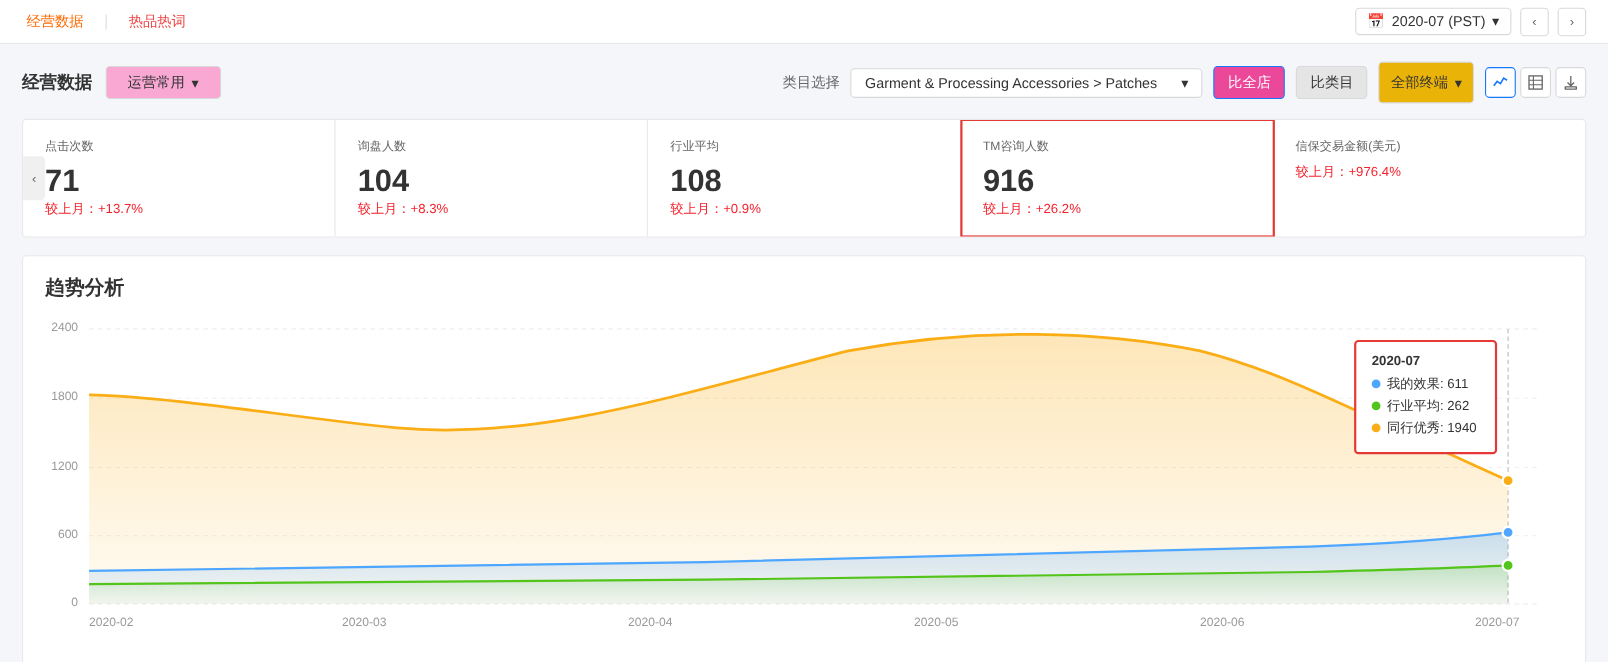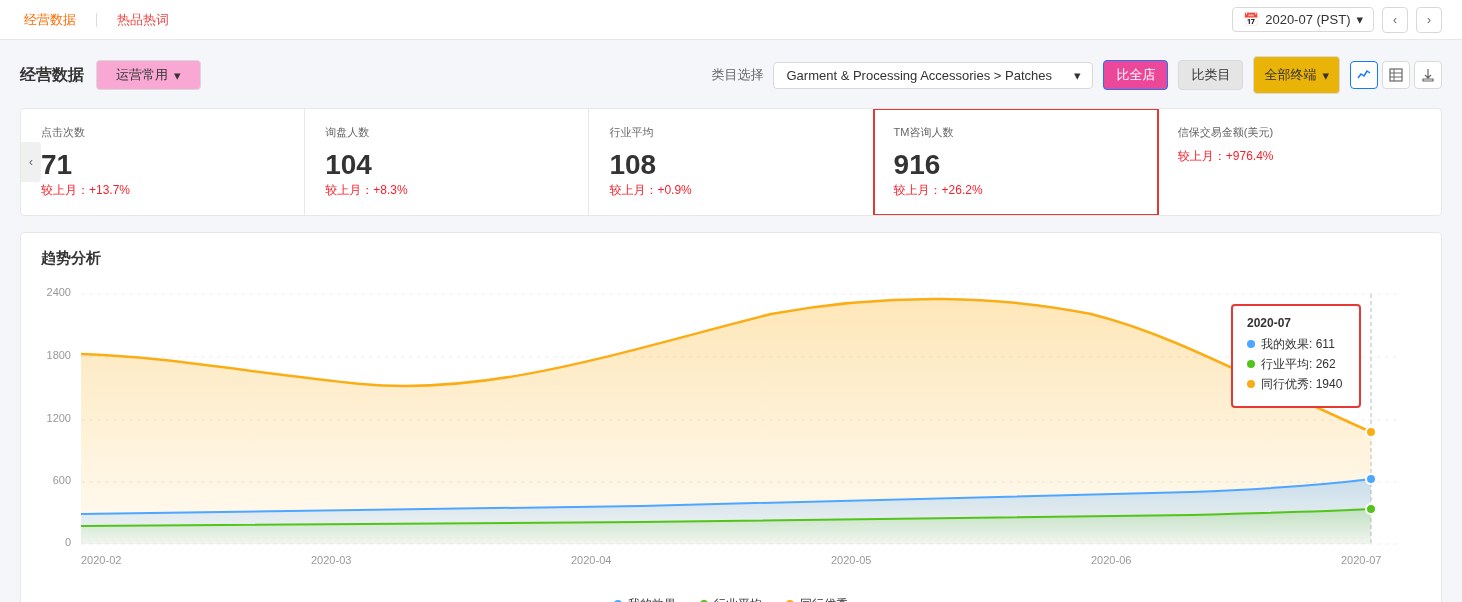"趋势分析" .chart-title { font-size: 15px -> 18px }
